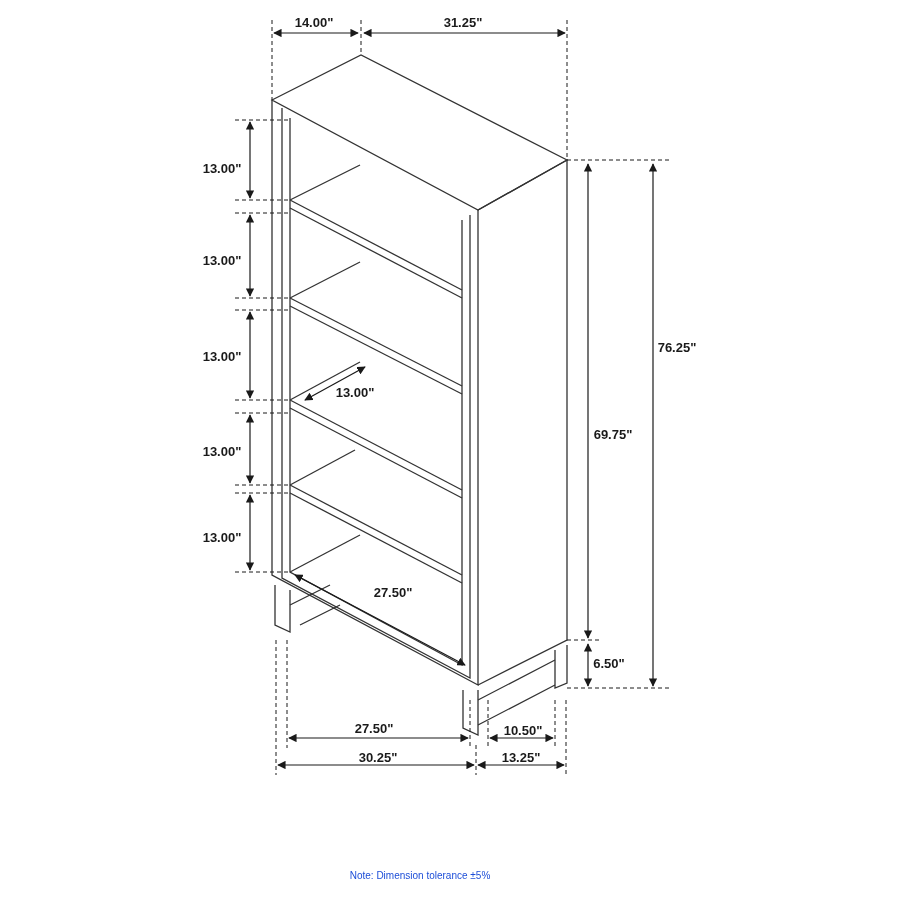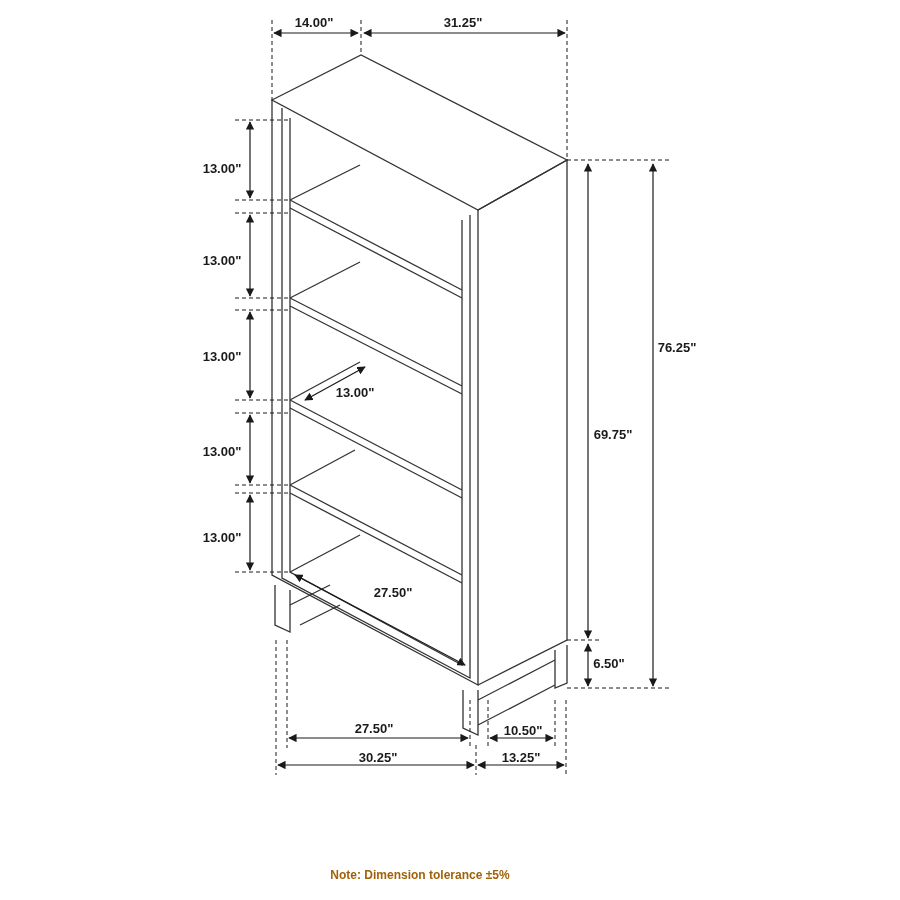"Note: Dimension tolerance ±5%" .note { color: #a16207 -> #1d4ed8; font-size: 12px -> 10px; font-weight: bold -> normal }
